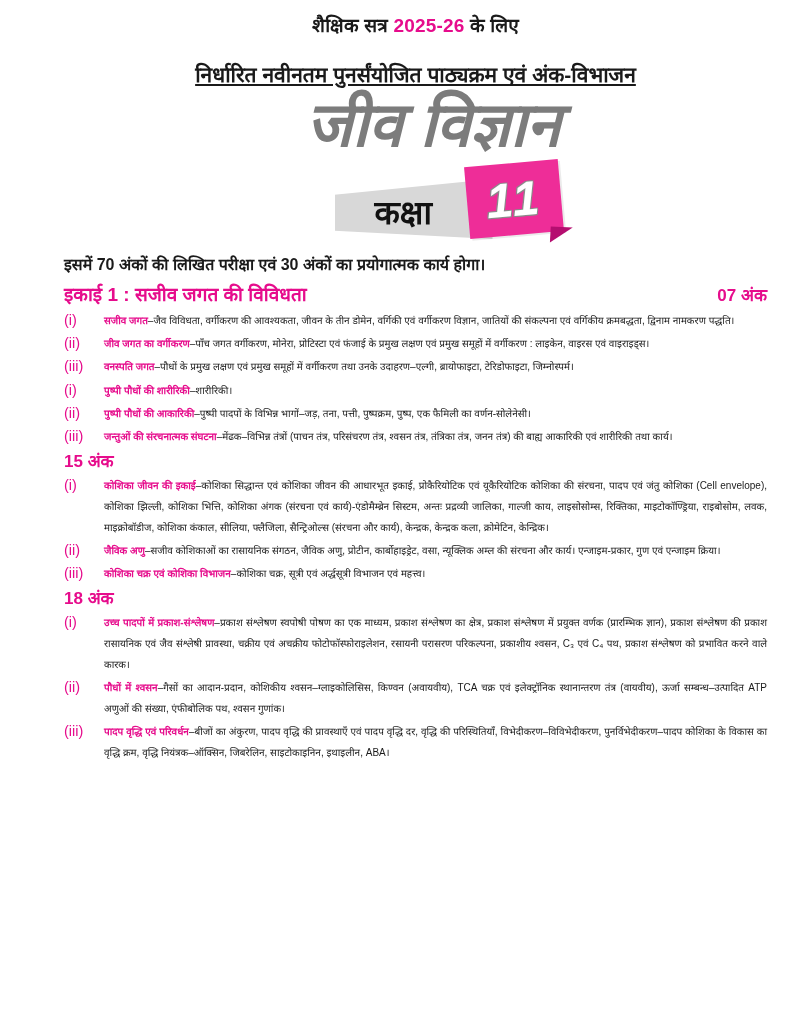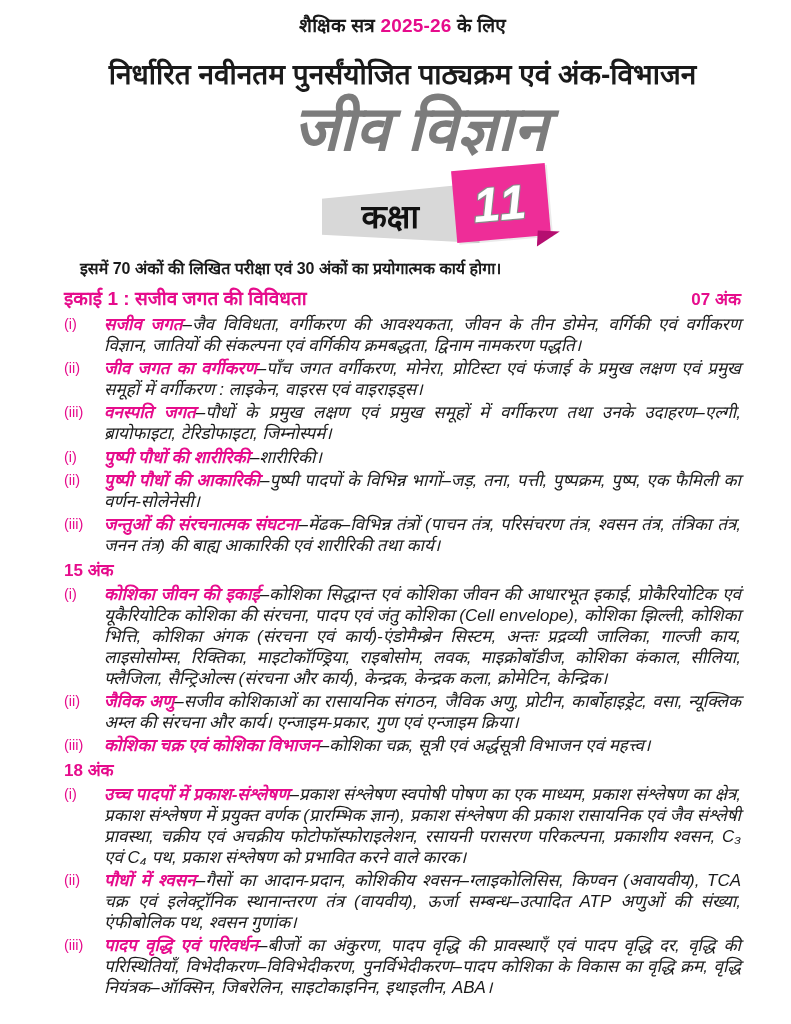"शैक्षिक सत्र 2025-26 के लिए" .page { padding: 12px 50px 10px 64px -> 12px 24px 10px 64px }
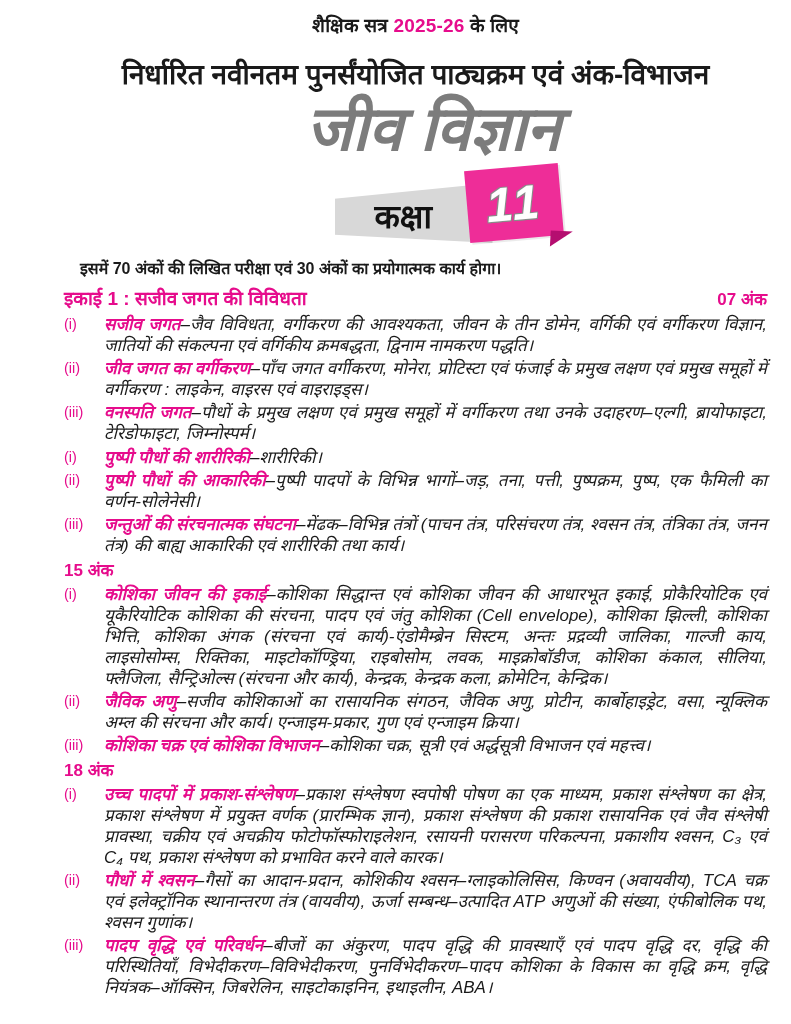"निर्धारित नवीनतम पुनर्संयोजित पाठ्यक्रम" .hdr-subtitle { font-size: 28px -> 21px; margin-top: 16px -> 22px; text-decoration: none -> underline }
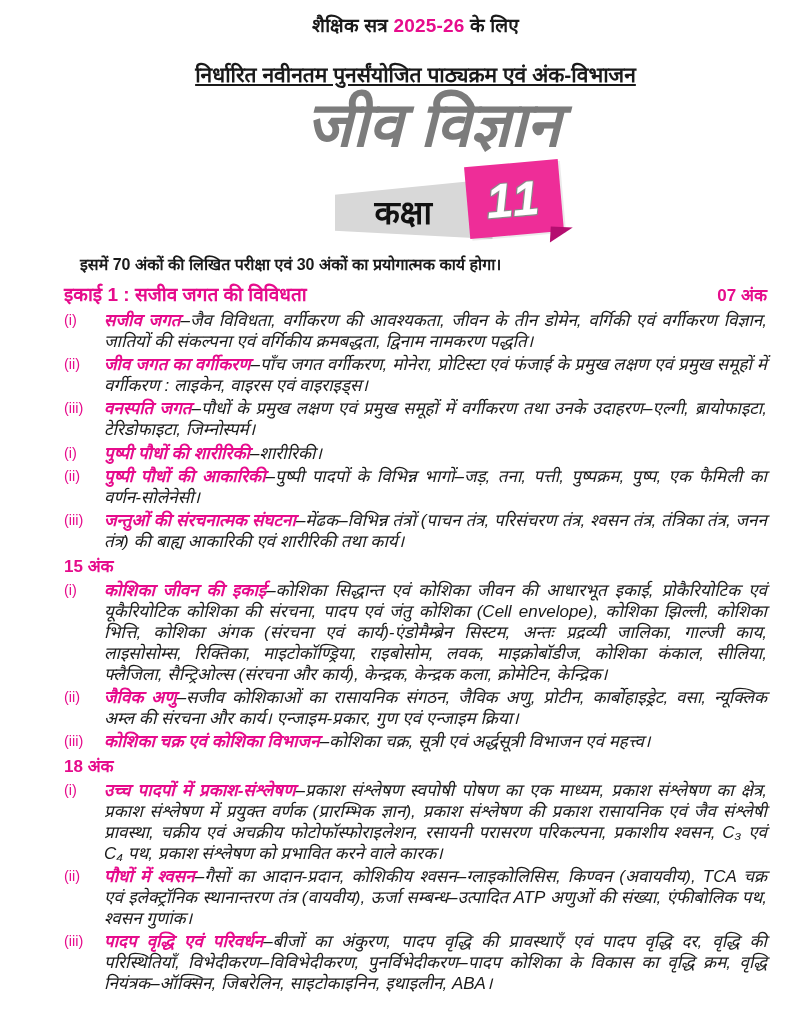"इसमें 70 अंकों की लिखित" .intro { margin: 4px 16px 6px -> 4px 0 6px }
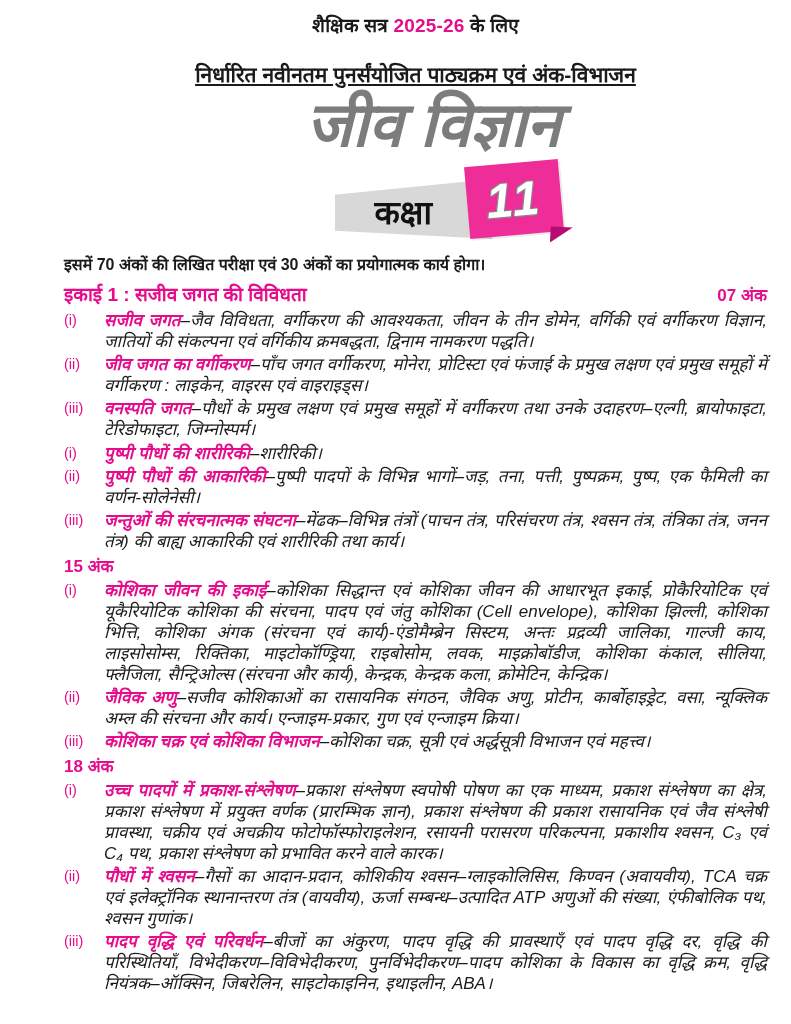"सजीव जगत–जैव विविधता, वर्गीकरण की" .item-body { font-size: 17px -> 10px; font-style: italic -> none }
